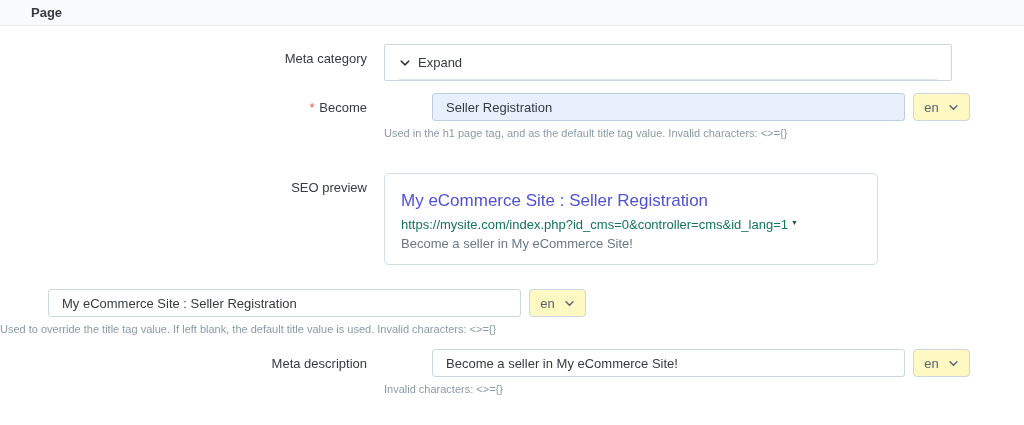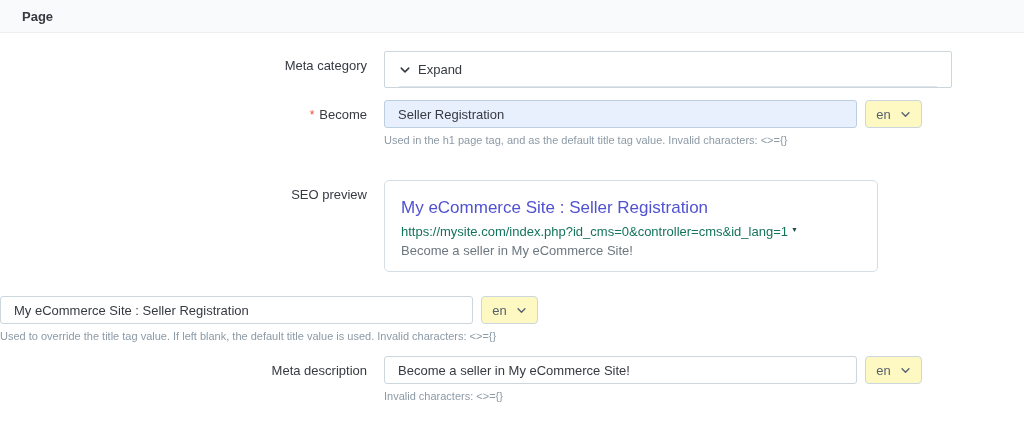"Page" .panel-header { height: 33px -> 26px; padding: 0 22px -> 0 31px }
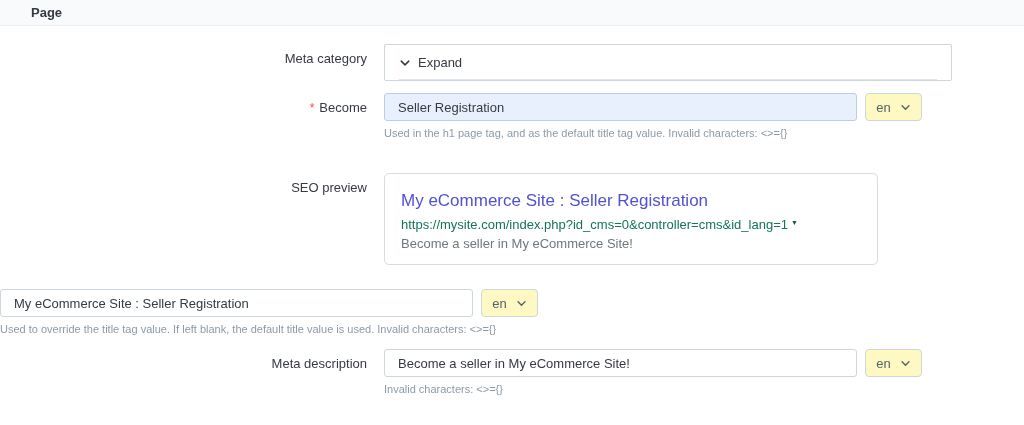"Seller Registration" .input-group { margin-left: none -> 48px }
